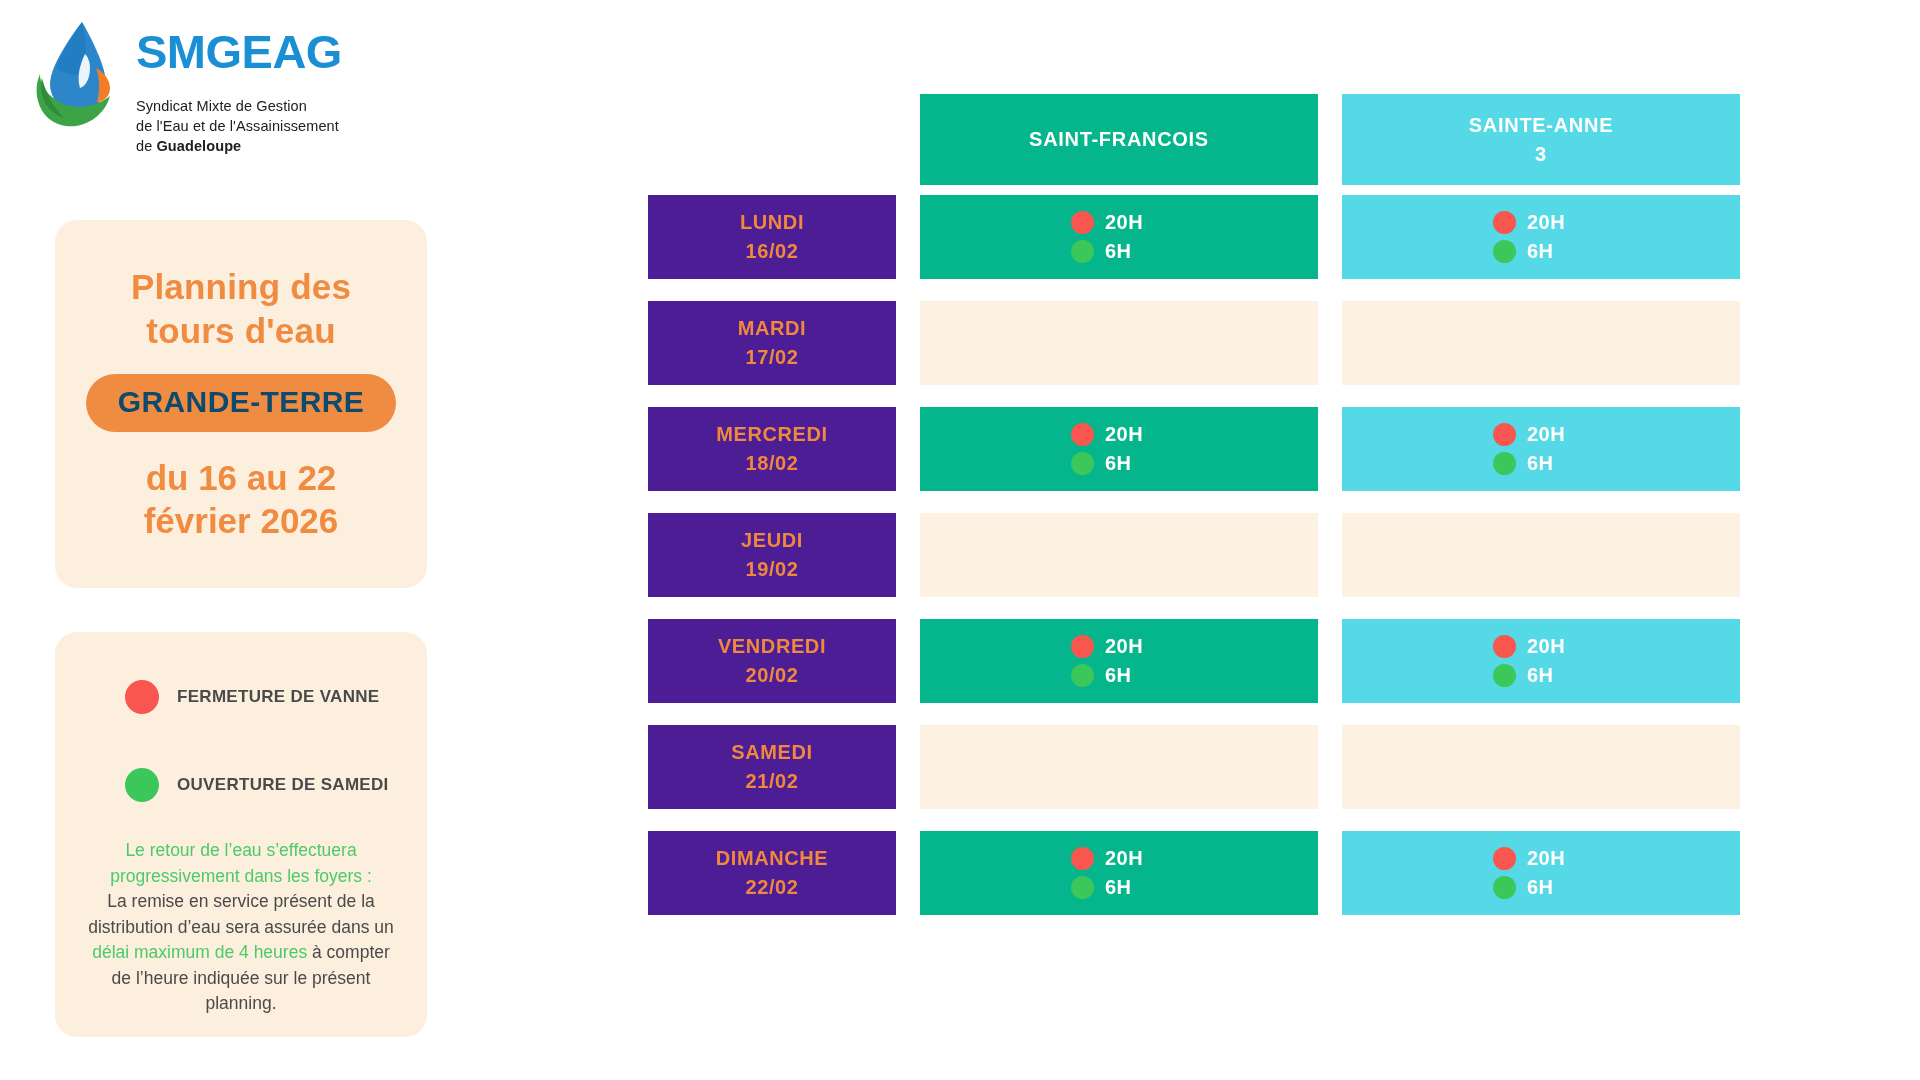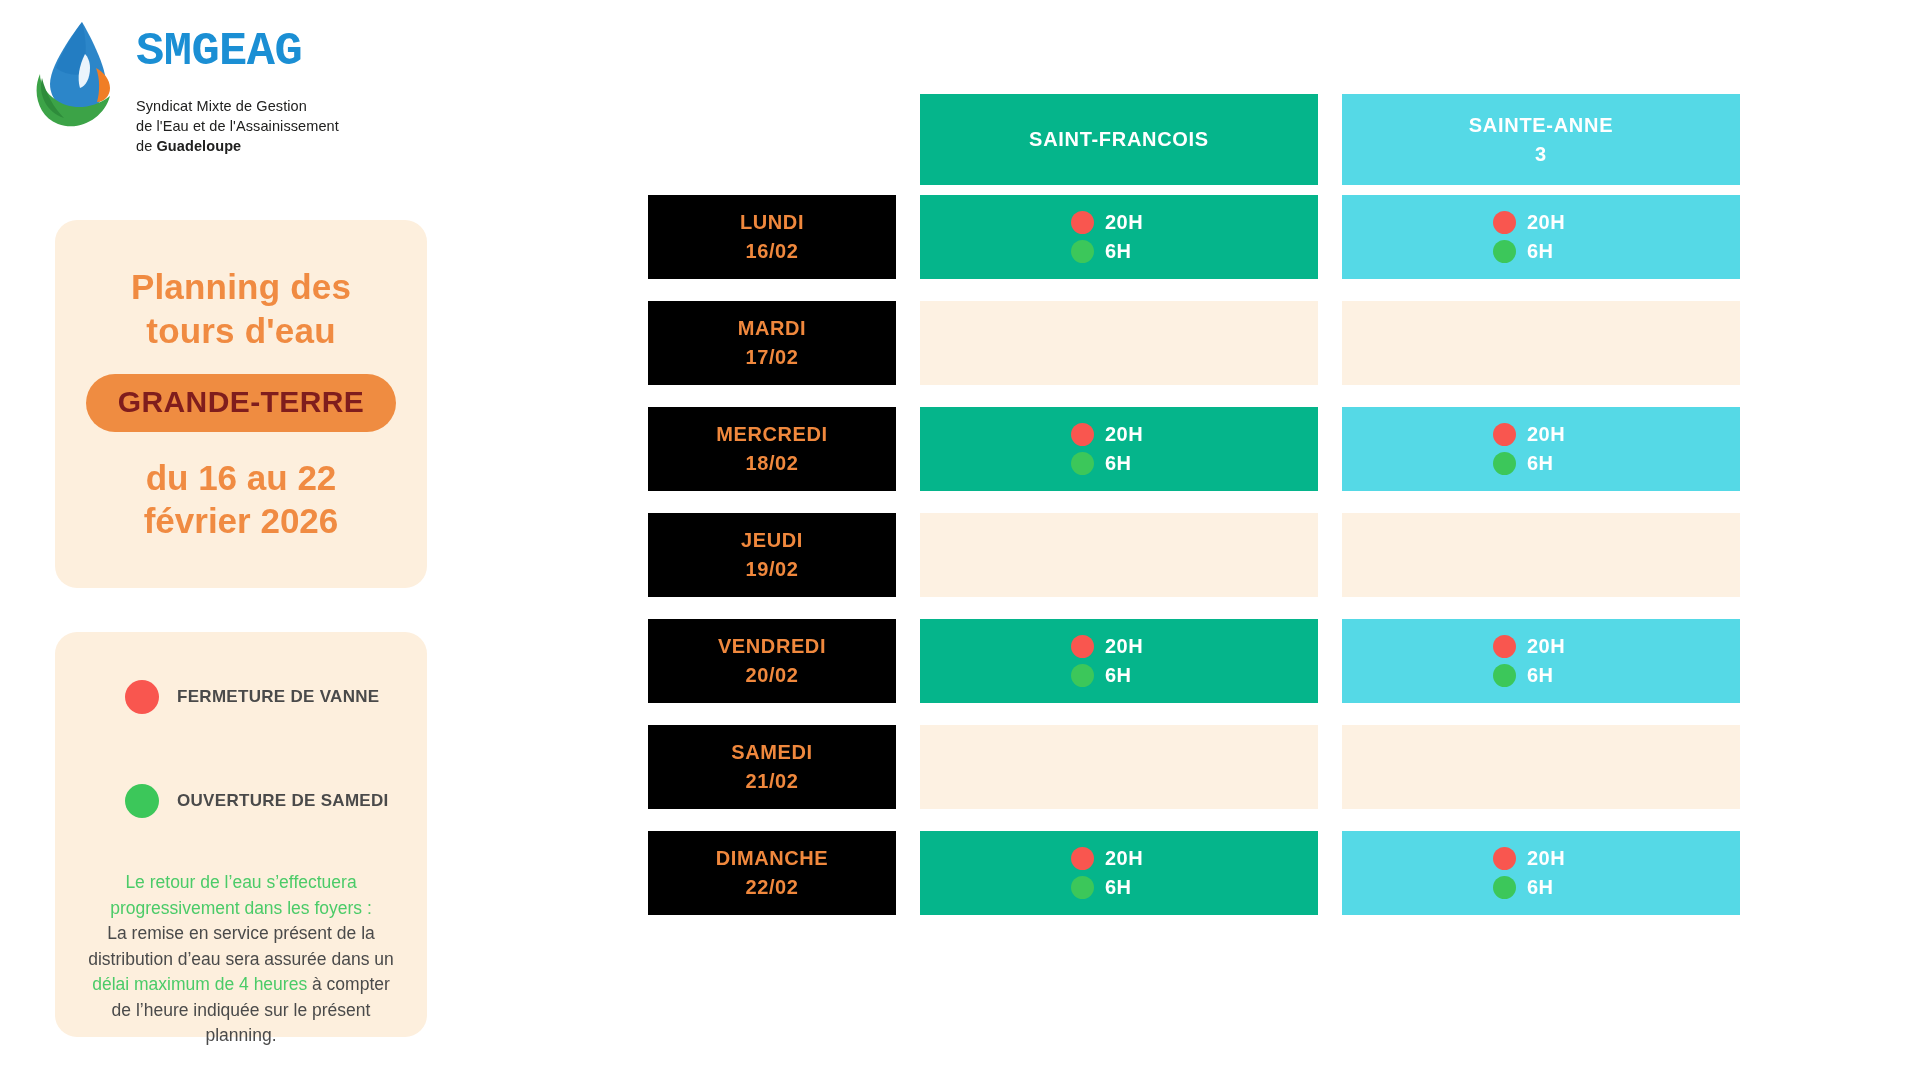"SMGEAG" #logo-wordmark { font-family: Liberation Mono, monospace -> Liberation Sans, sans-serif }
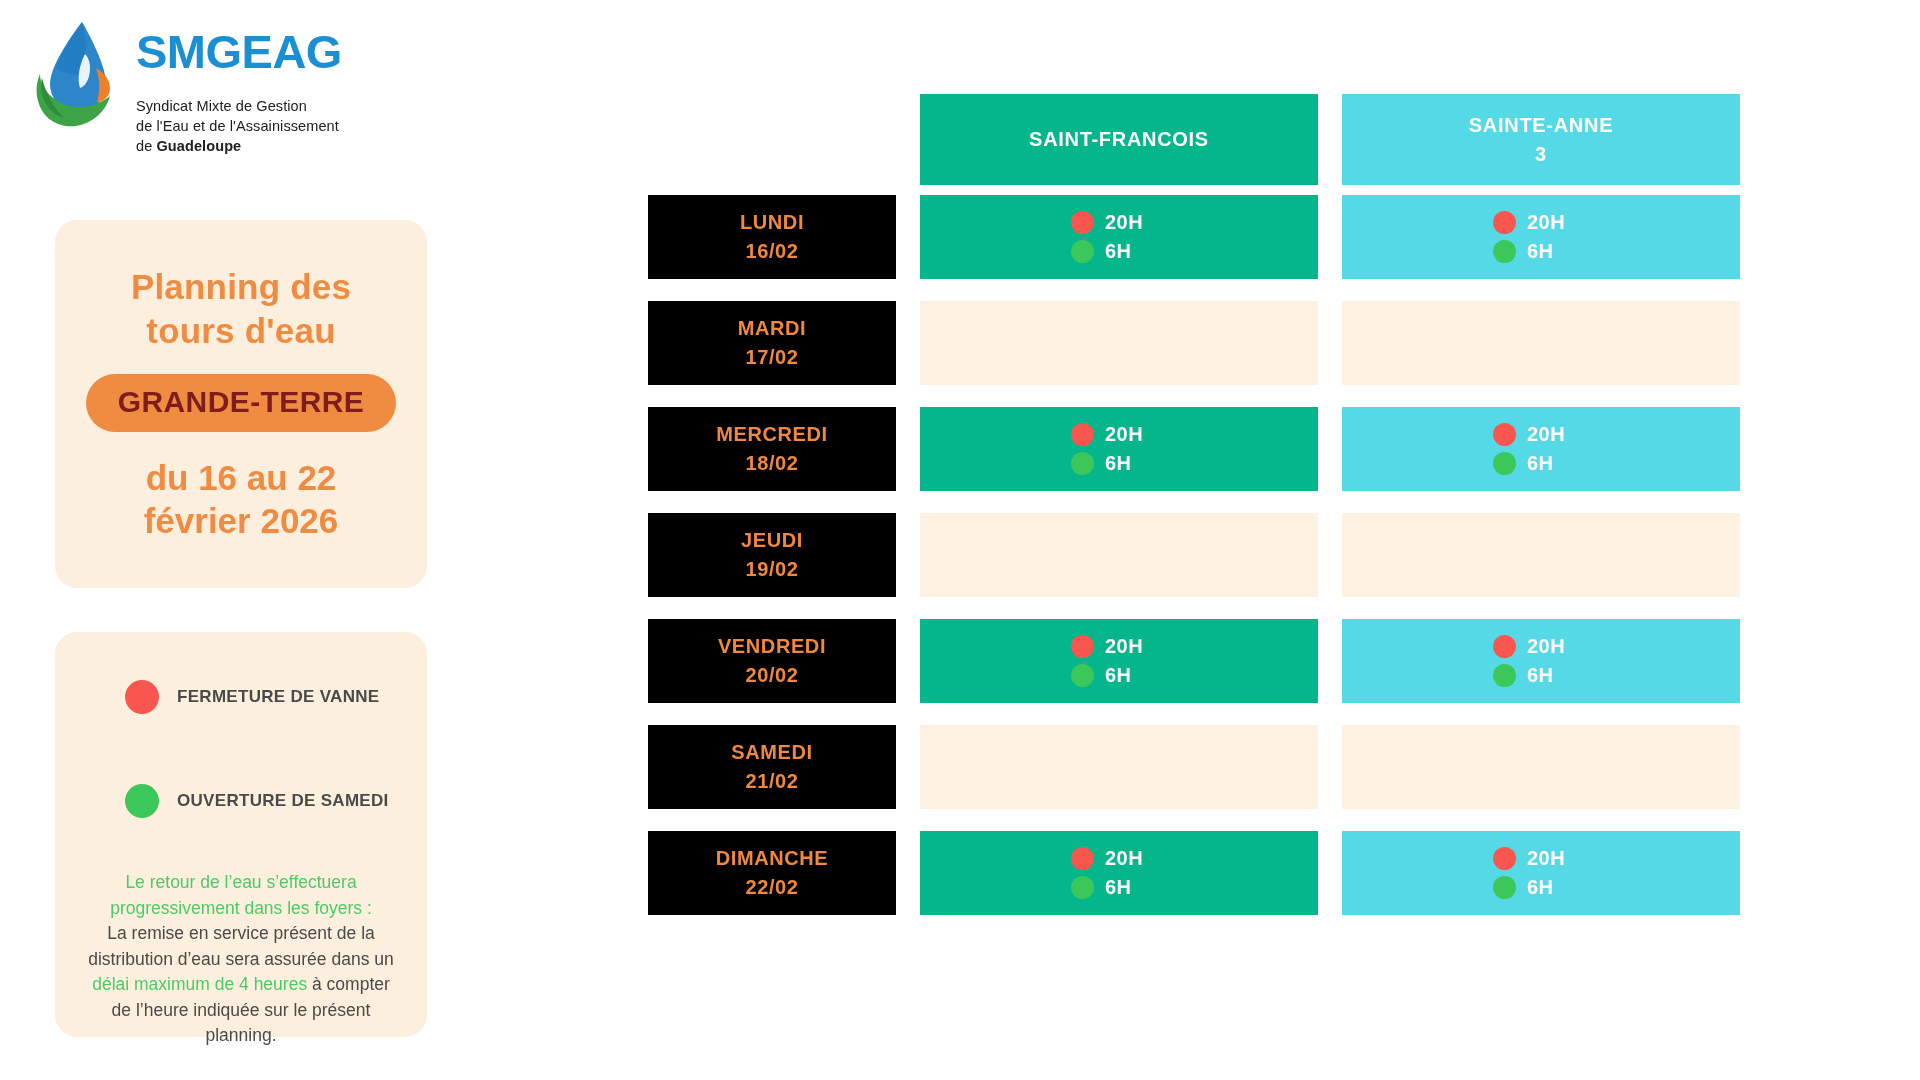"LUNDI" .day-cell { background: #000000 -> #4c1d95 }
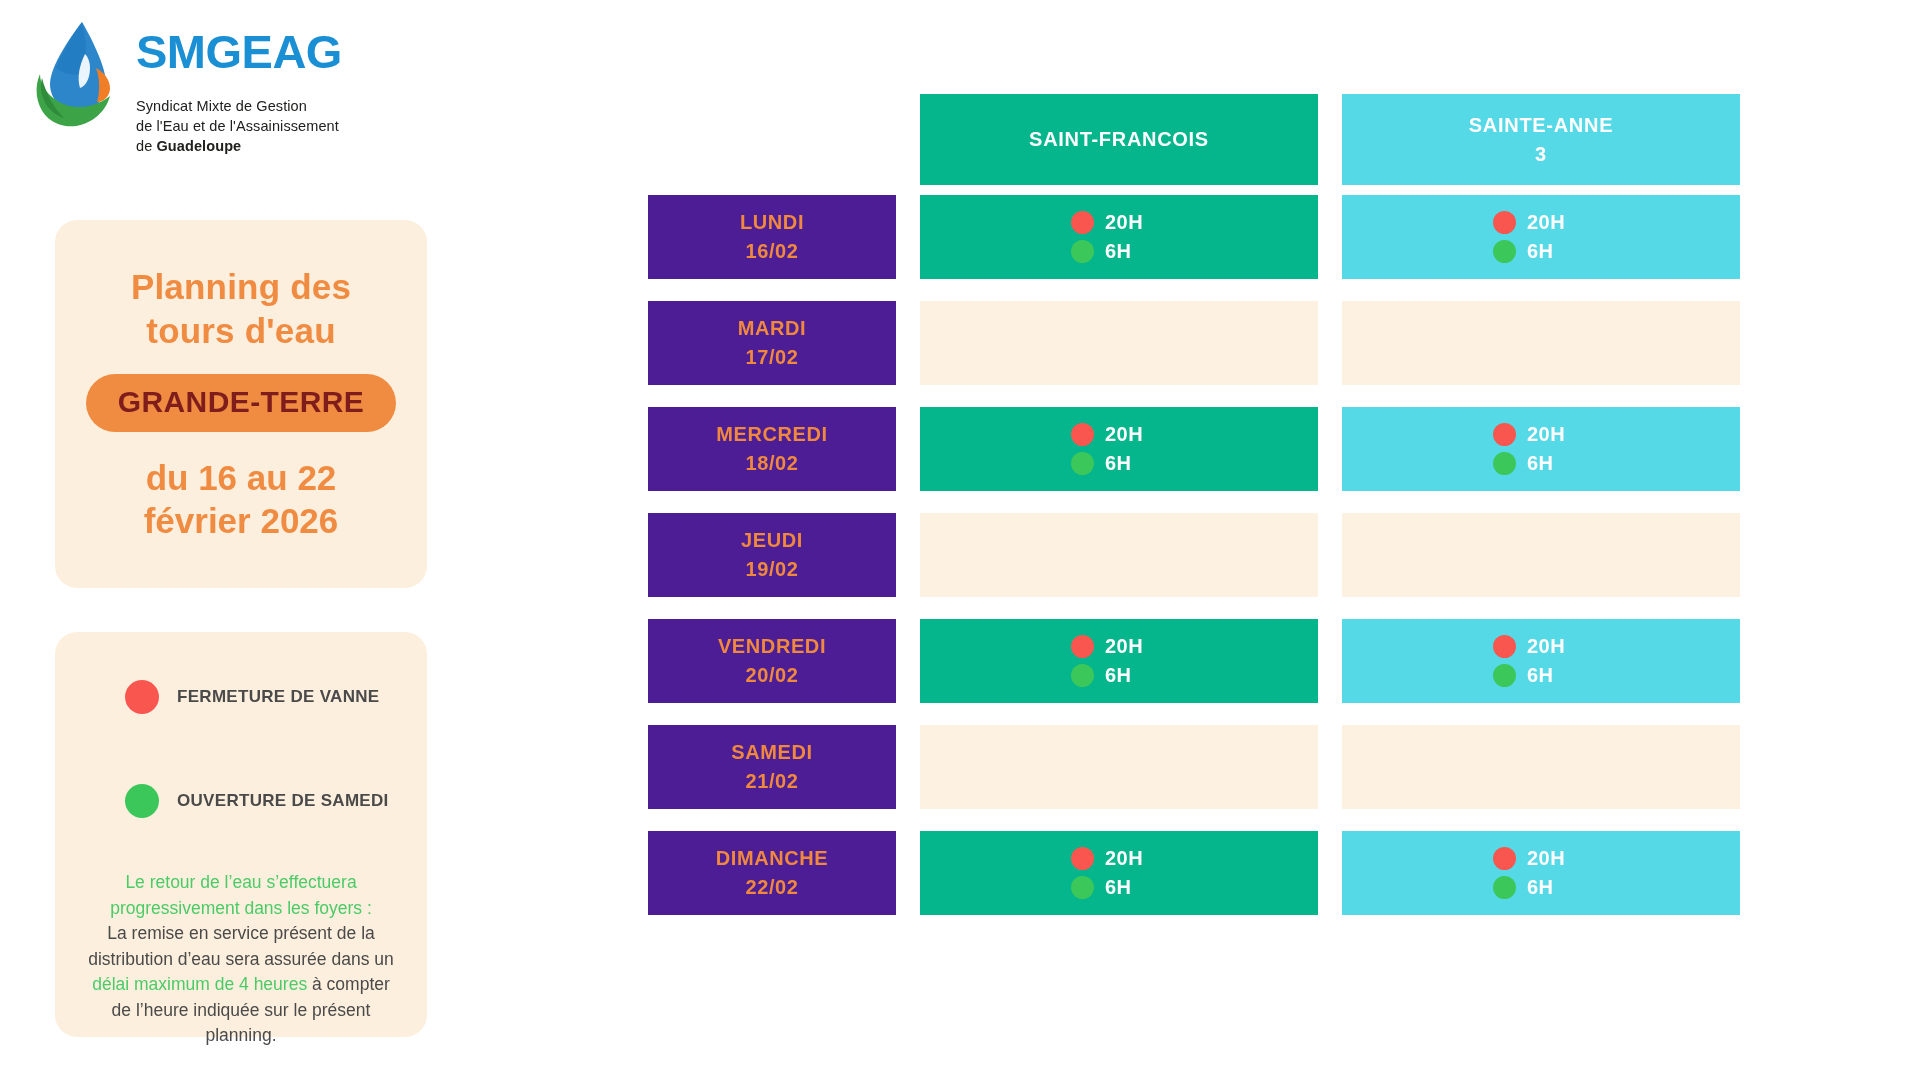"GRANDE-TERRE" #zone-badge { color: #7f1d1d -> #0c4a6e }
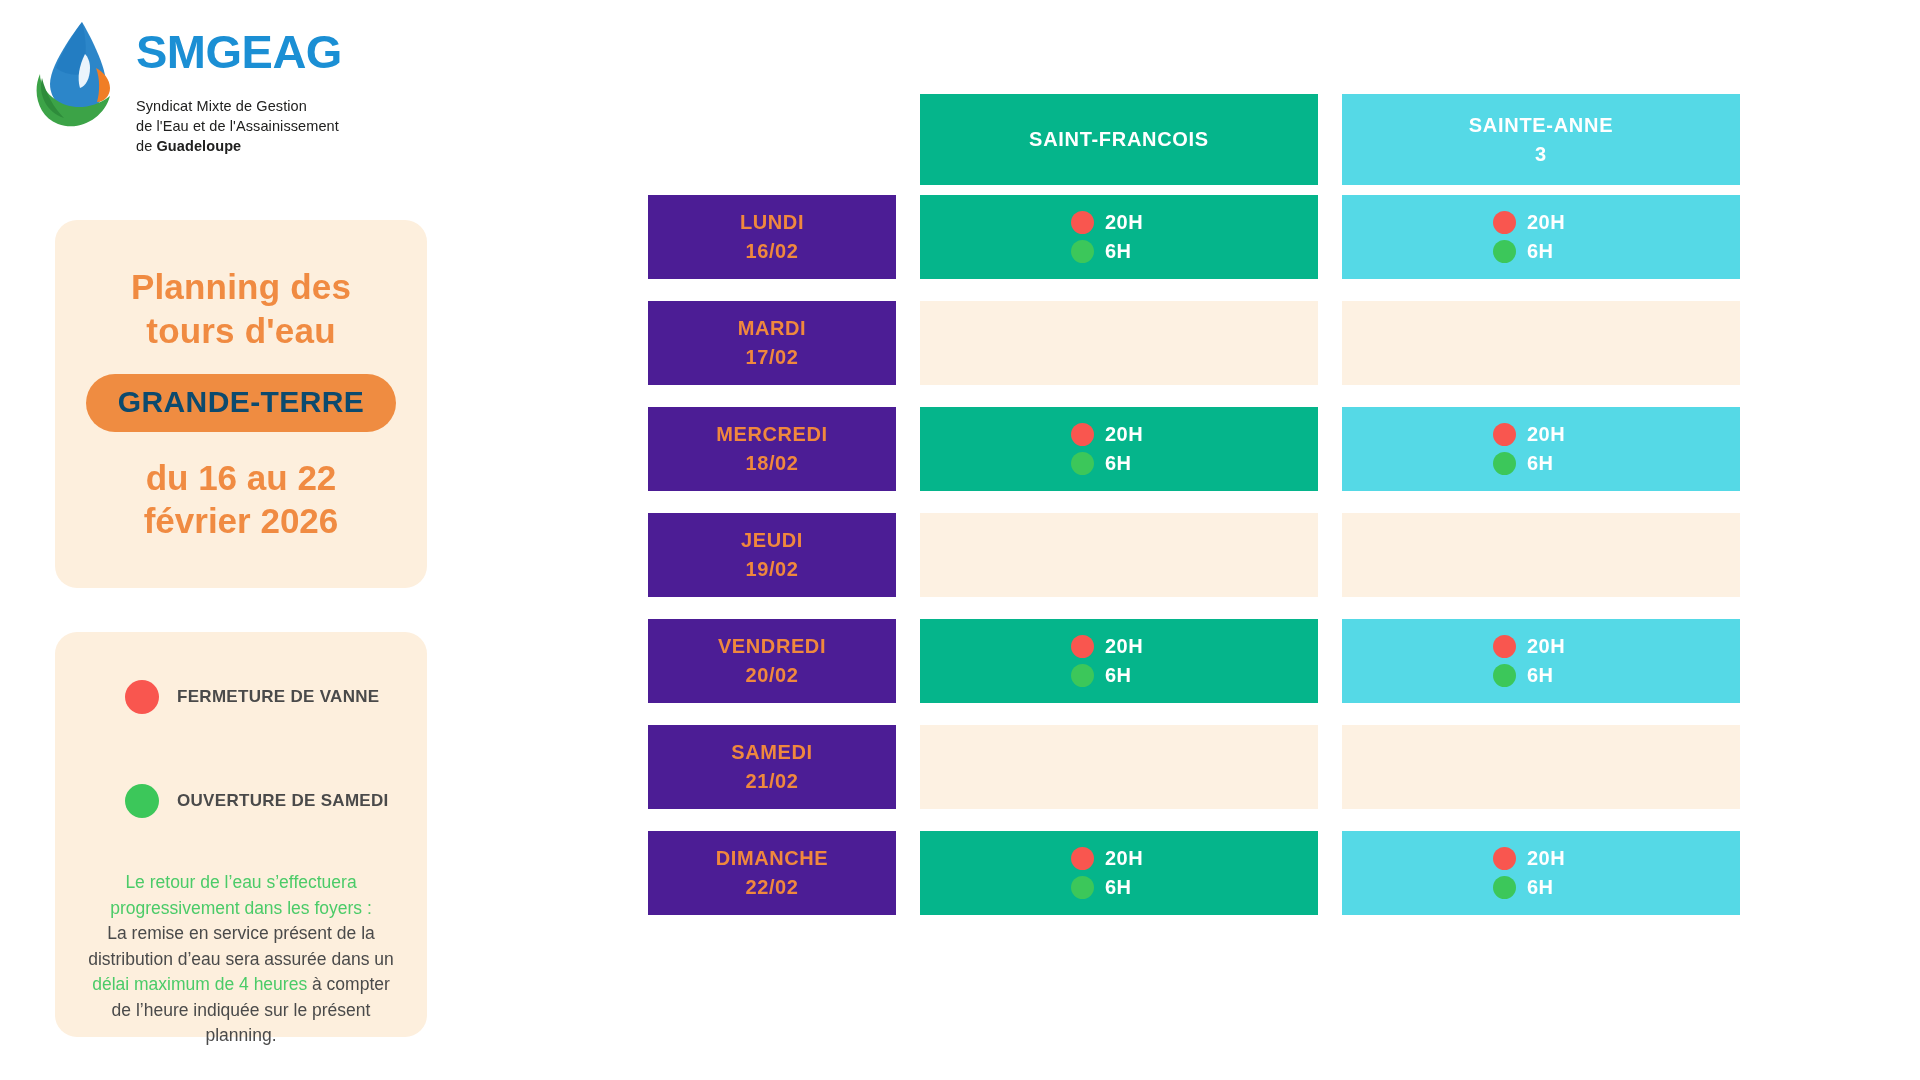"FERMETURE DE VANNE" #legend-card { gap: 16px -> none }
